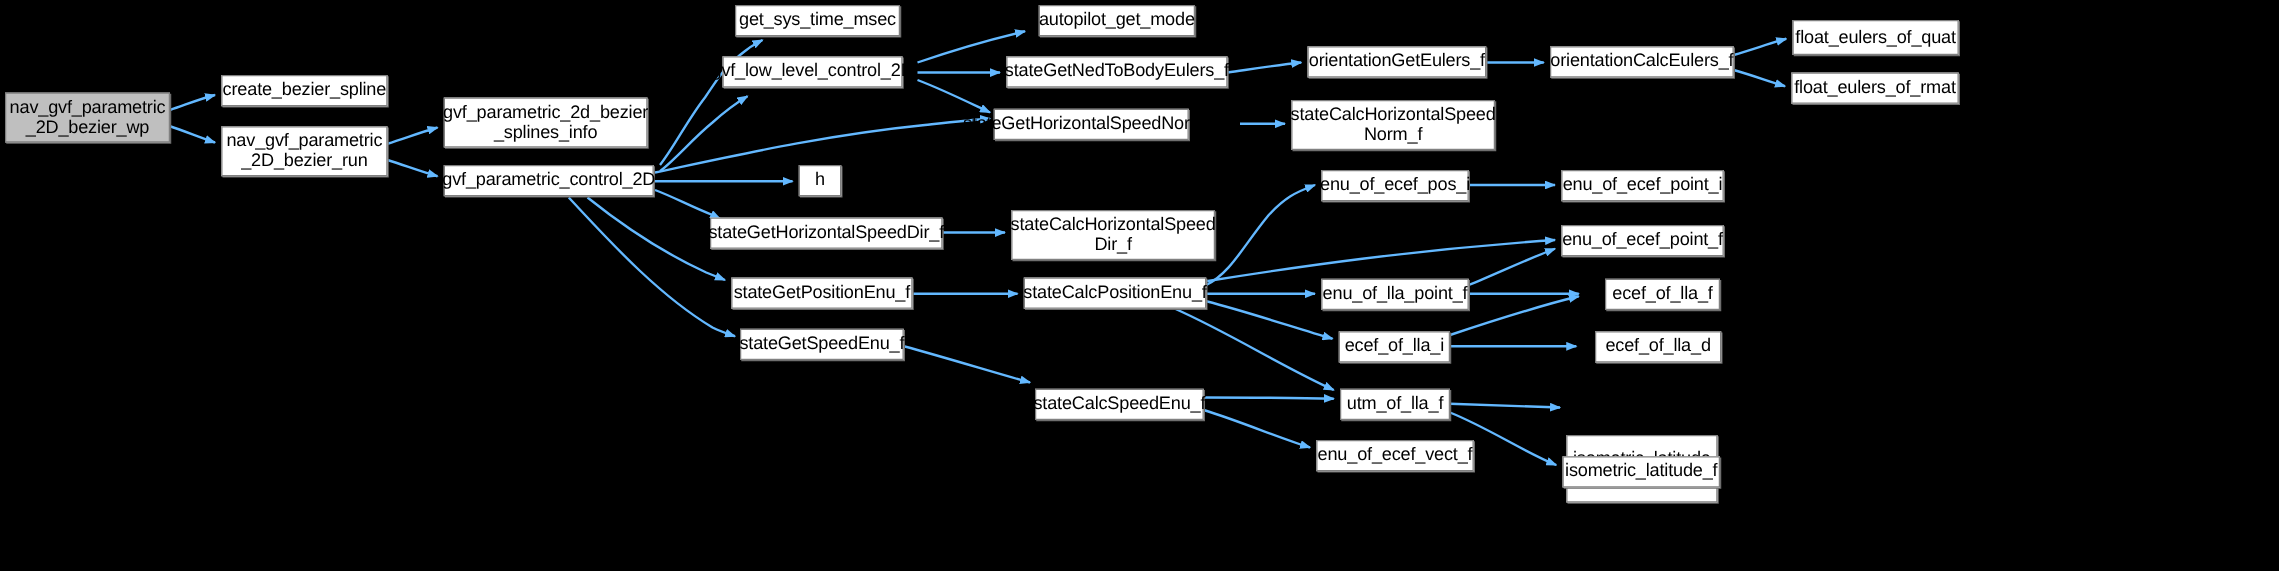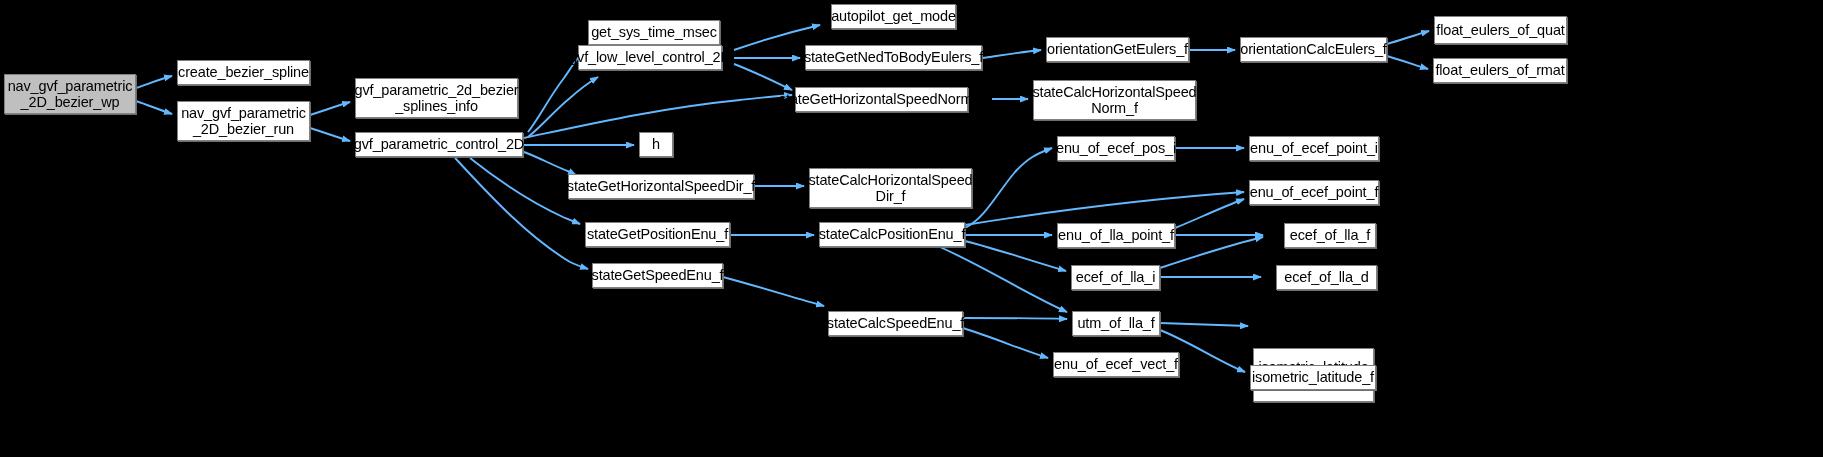"get_sys_time_msec" div.node-box { top: 20px -> 4px }
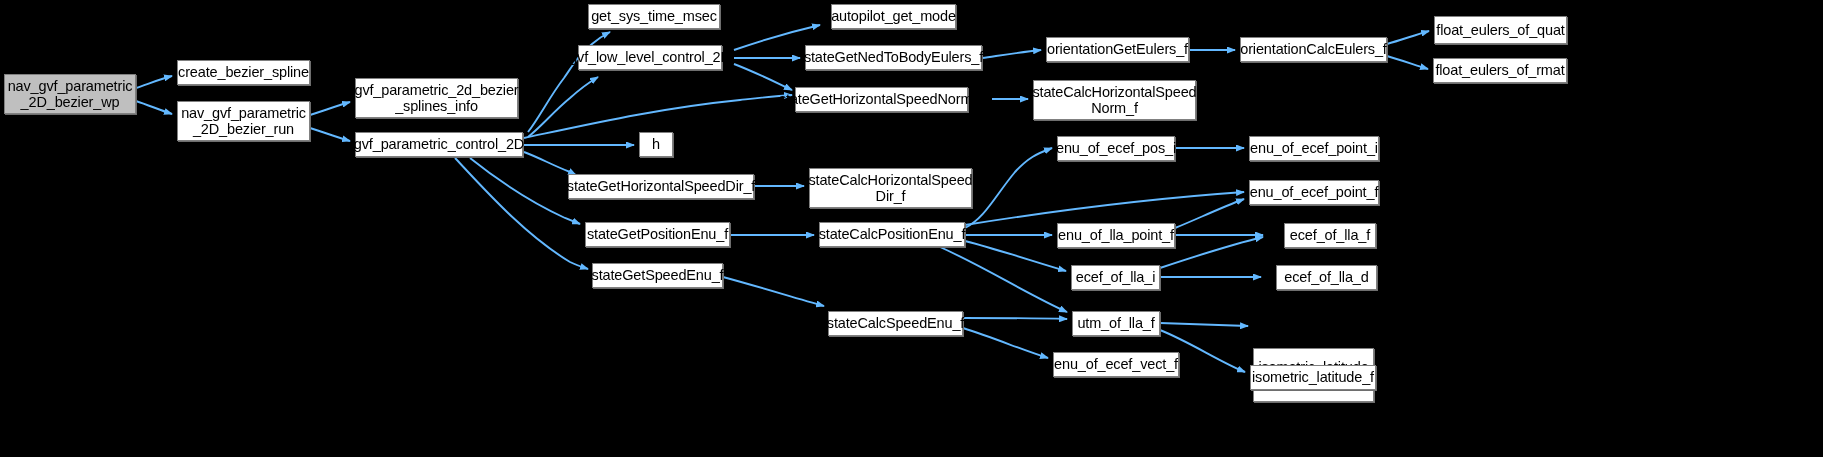"stateGetHorizontalSpeedNorm_f" div.node-box { width: 173px -> 156px }
